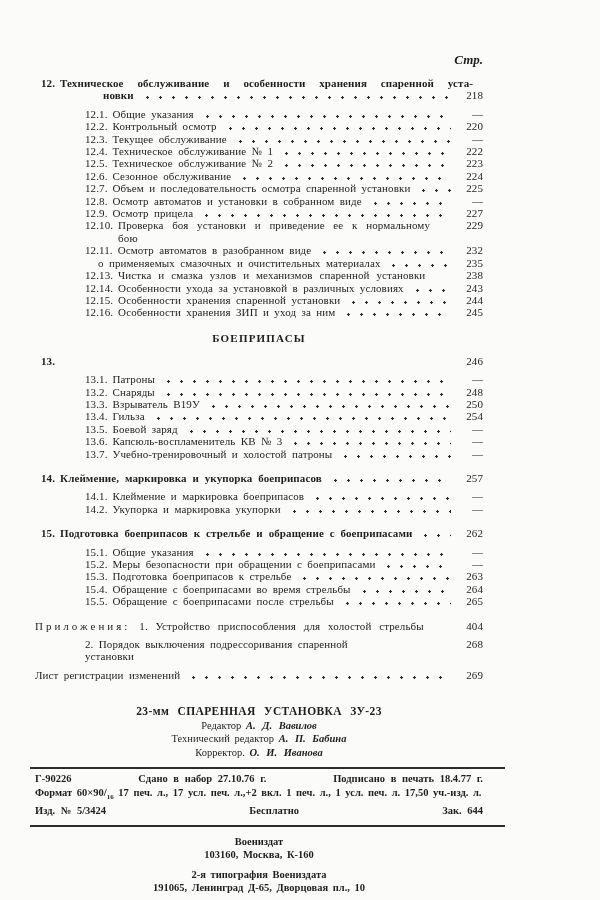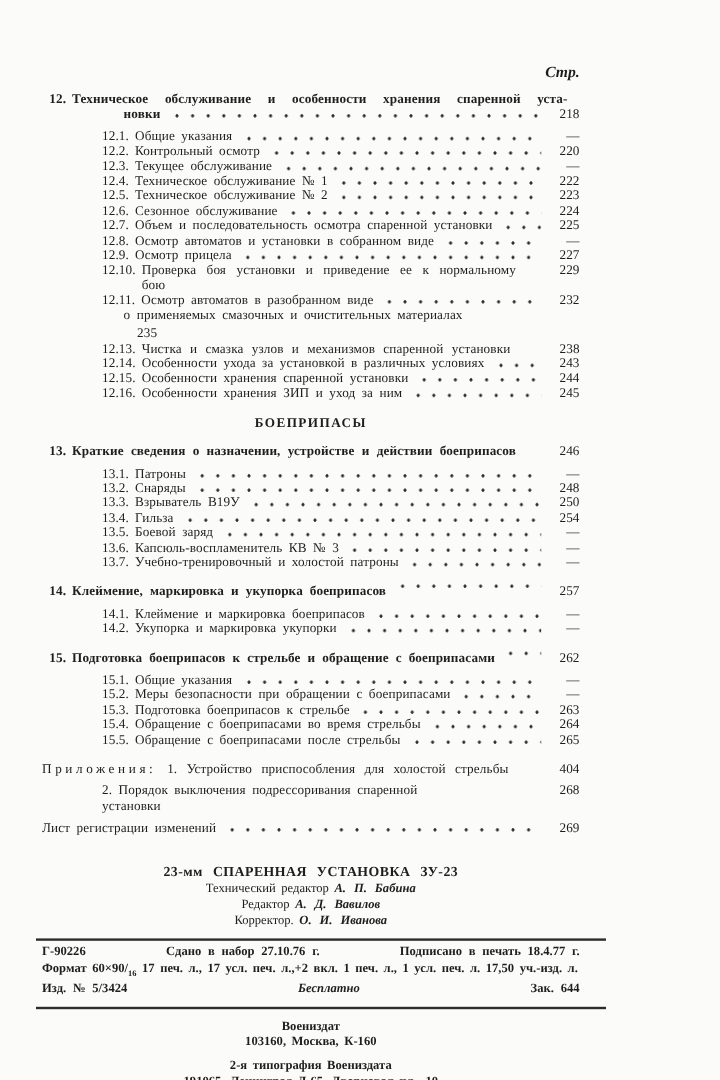"12." .toc-row.chapter { align-items: flex-end -> none }
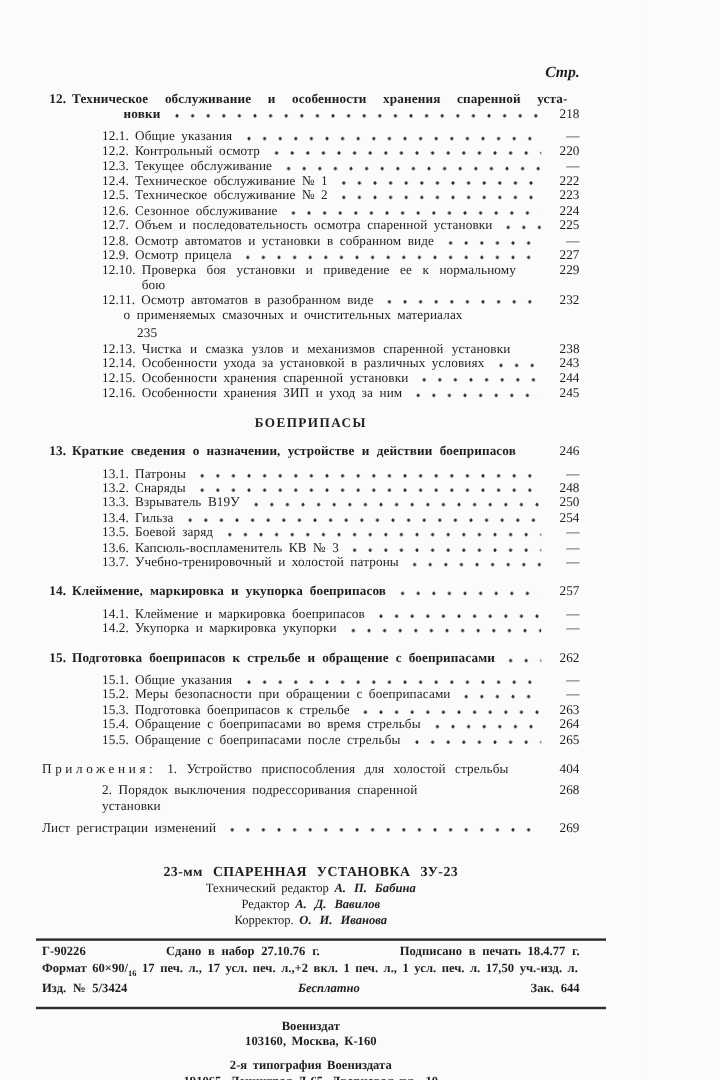"о применяемых смазочных и очистительных" .toc-row.cont-sub { flex-direction: column -> none }
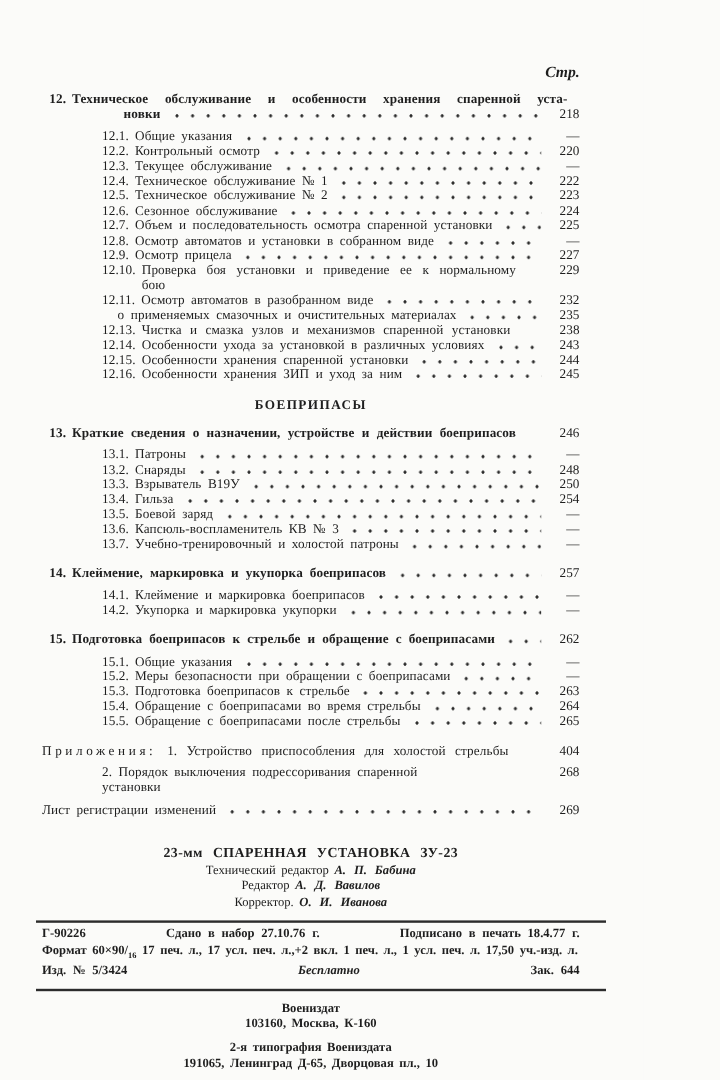"Краткие сведения о назначении," span.entry-text { html: <span>Краткие сведения о назначении, устройстве и действии боеприпасов</span> -> none }
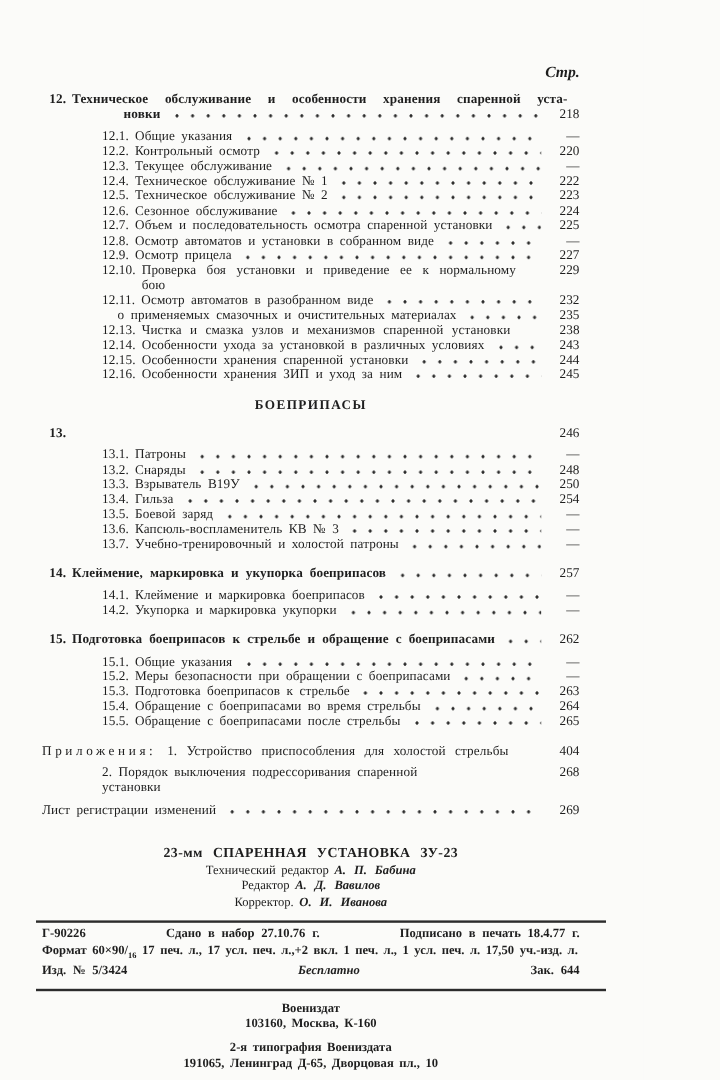"Технический редактор А. П. Бабина" div.credit { order: before "Редактор А. Д. Вавилов" -> after "Редактор А. Д. Вавилов" }
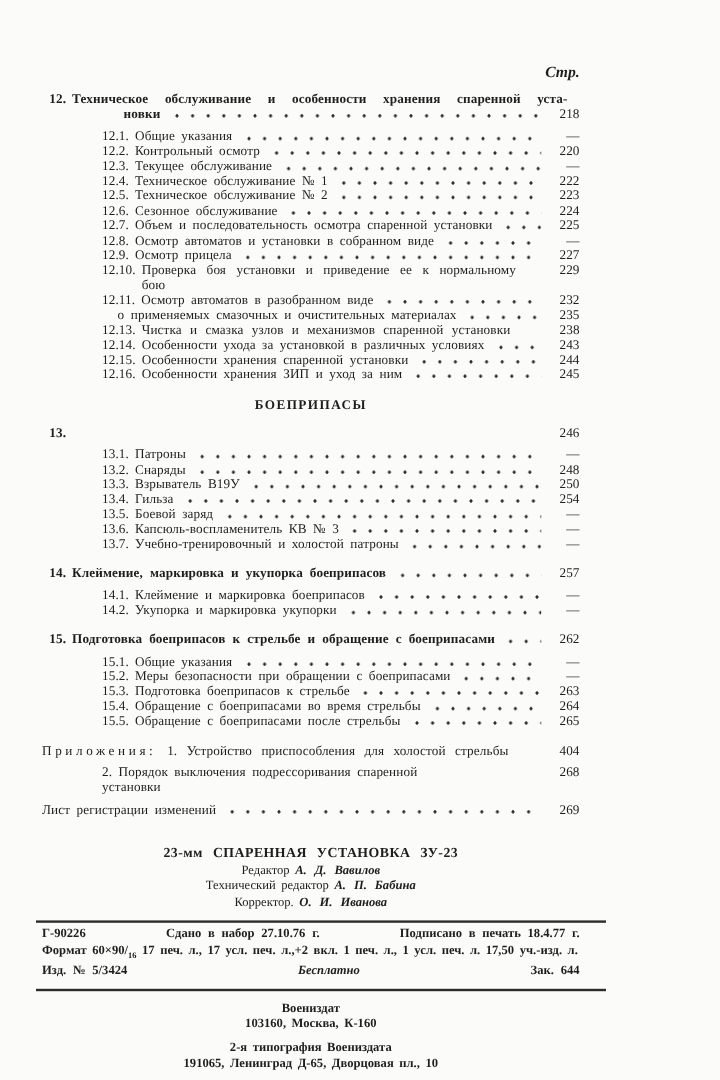"Бесплатно" .free { font-style: italic -> none }
